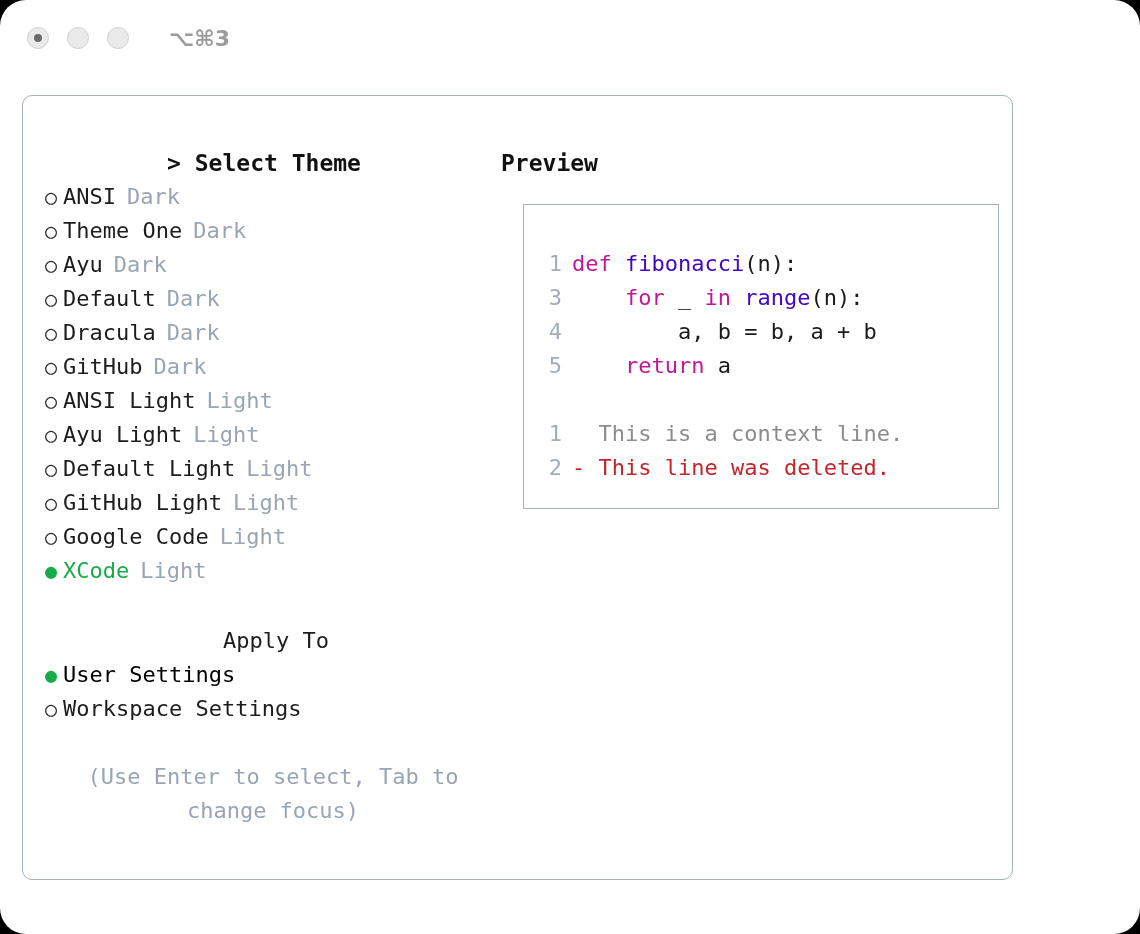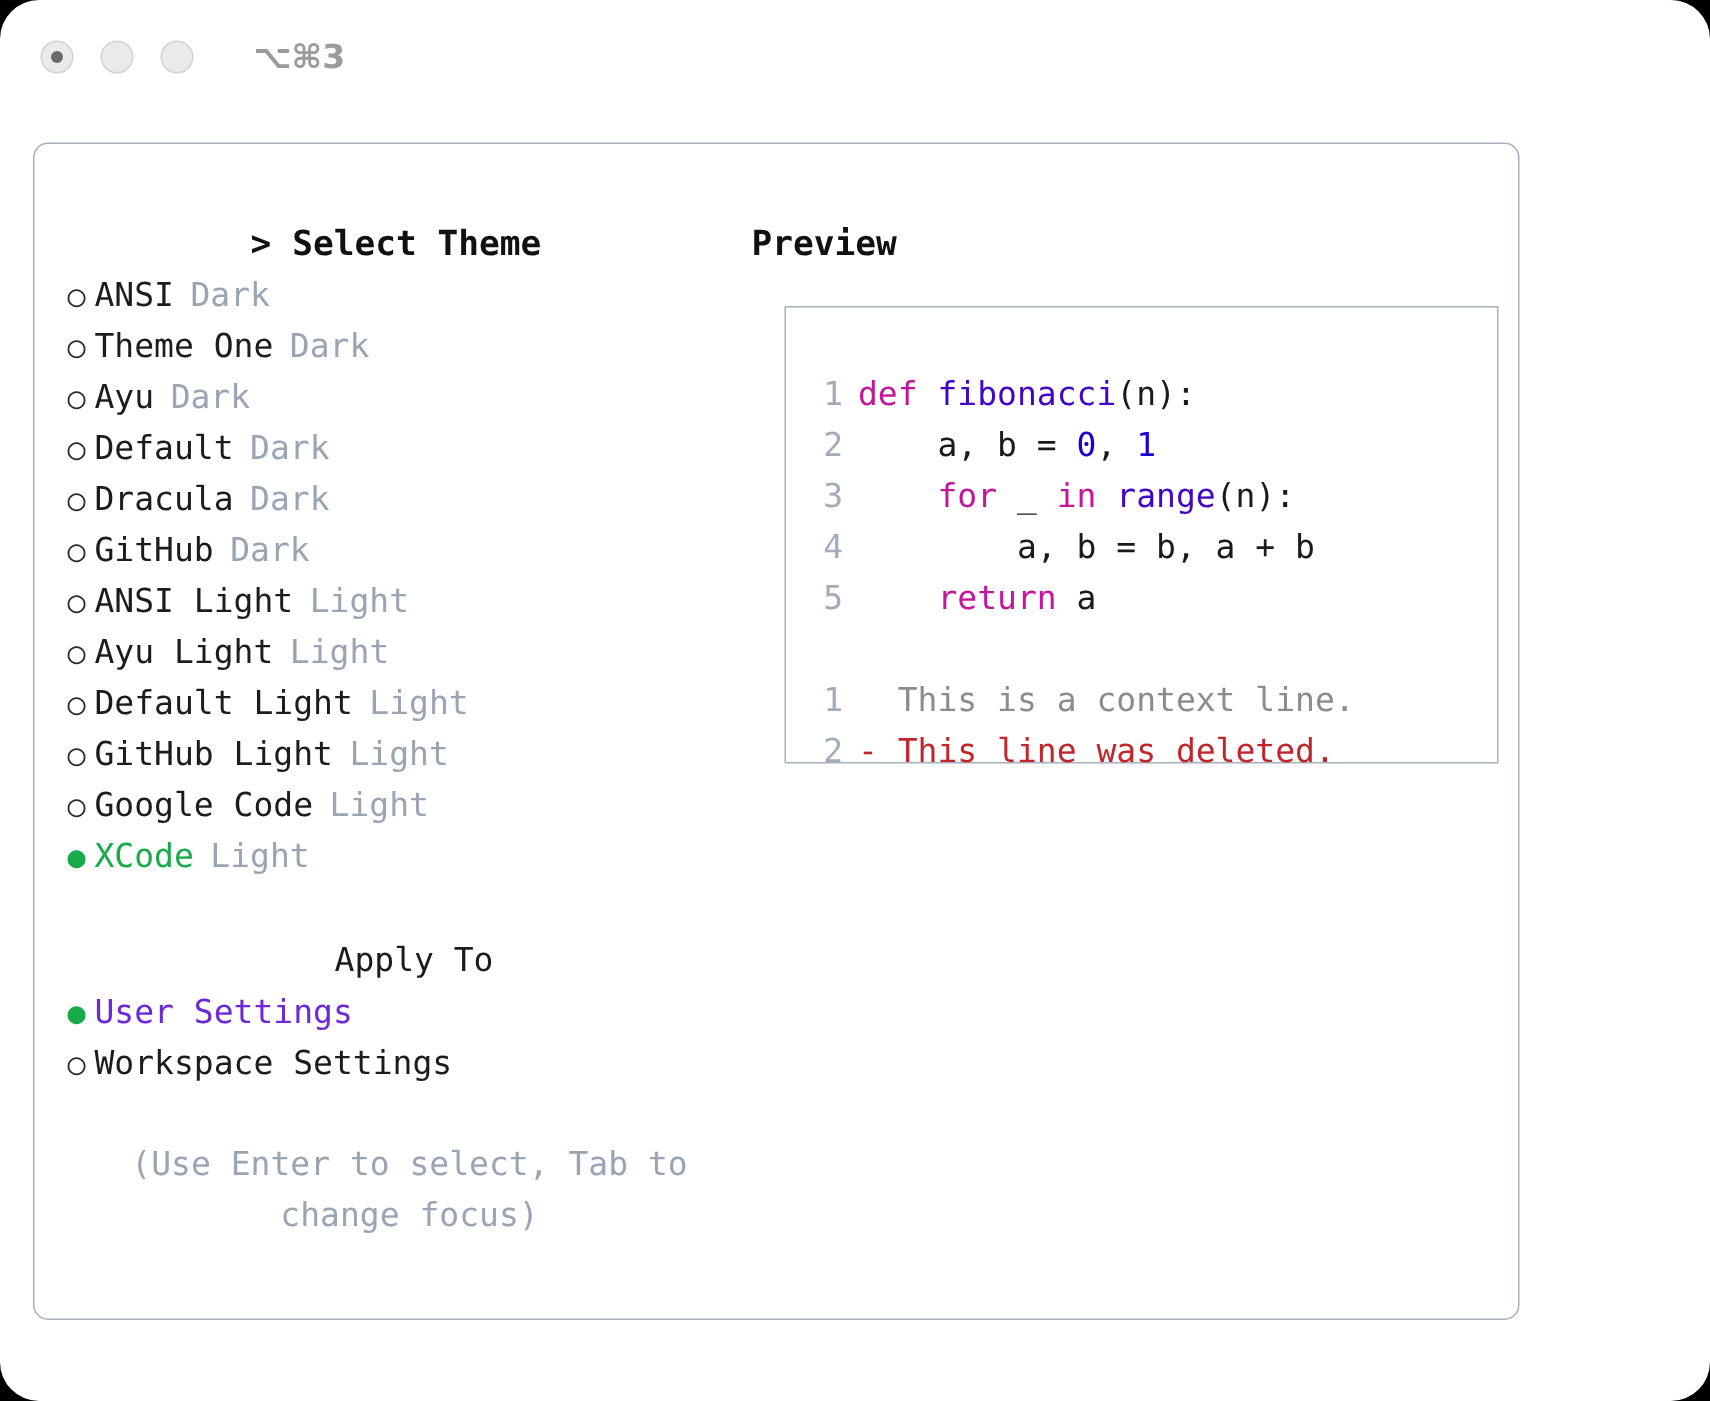"2 a, b = 0," div.code-line { html: <div><span>2</span><span> a, b = </span><span>0</span><span>, </span><span>1</span></div> -> none }
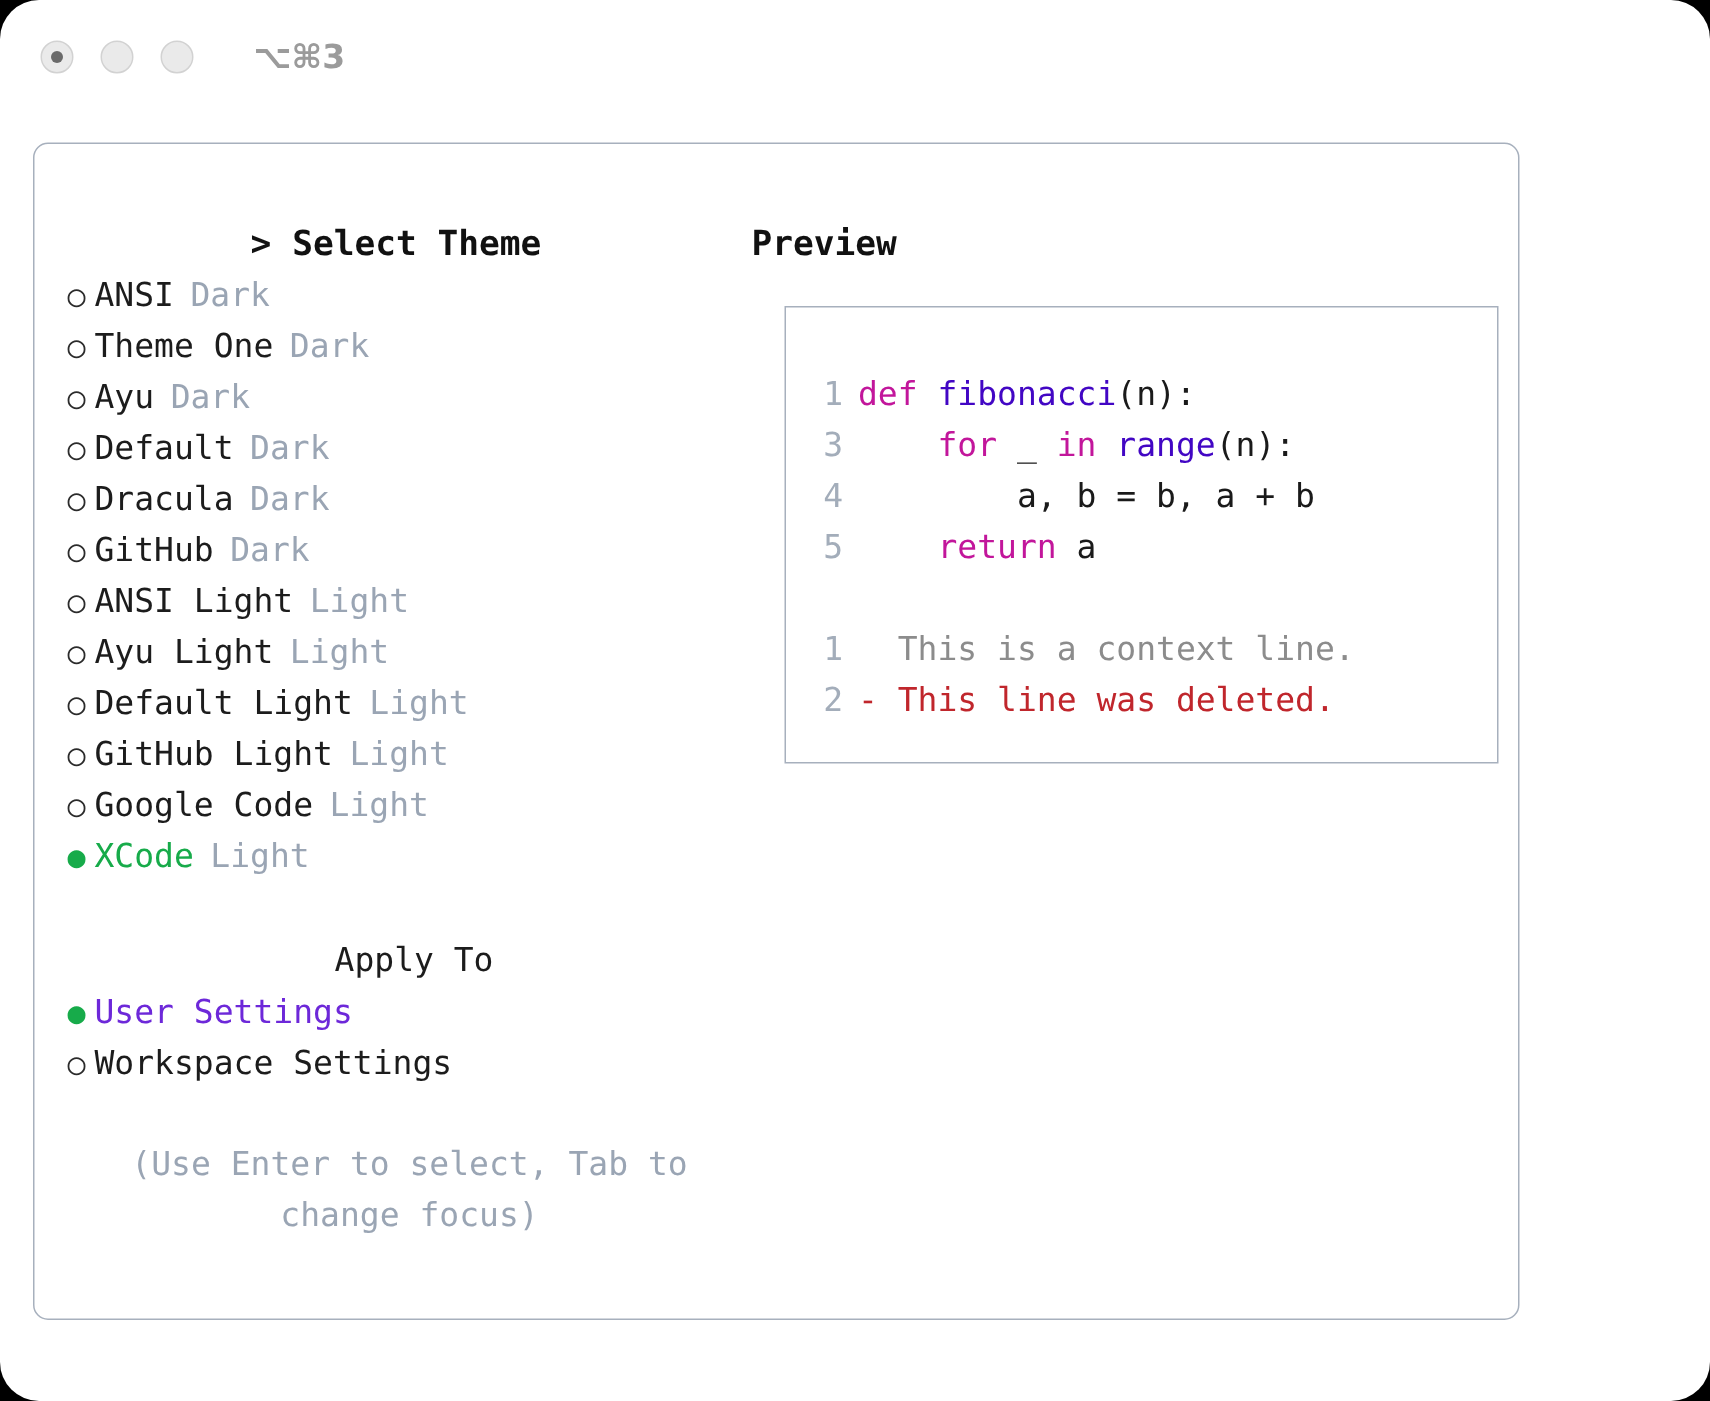"User Settings" .apply-label.selected { color: #6d28d9 -> #000000 }
